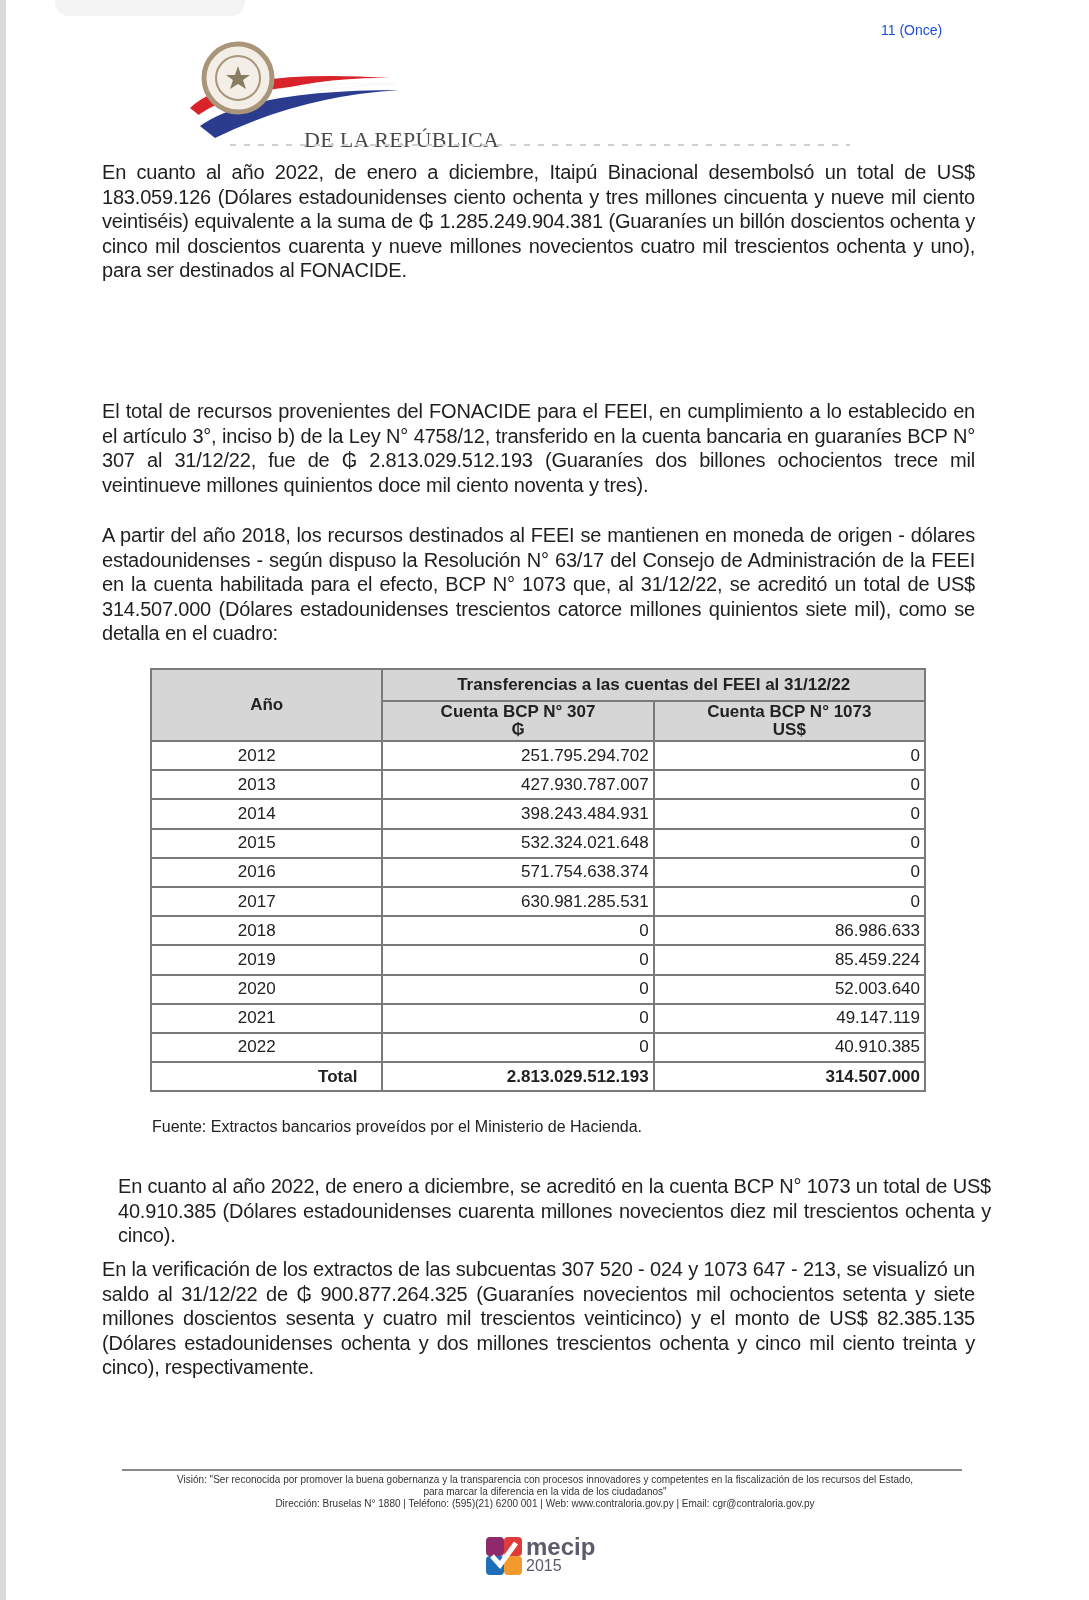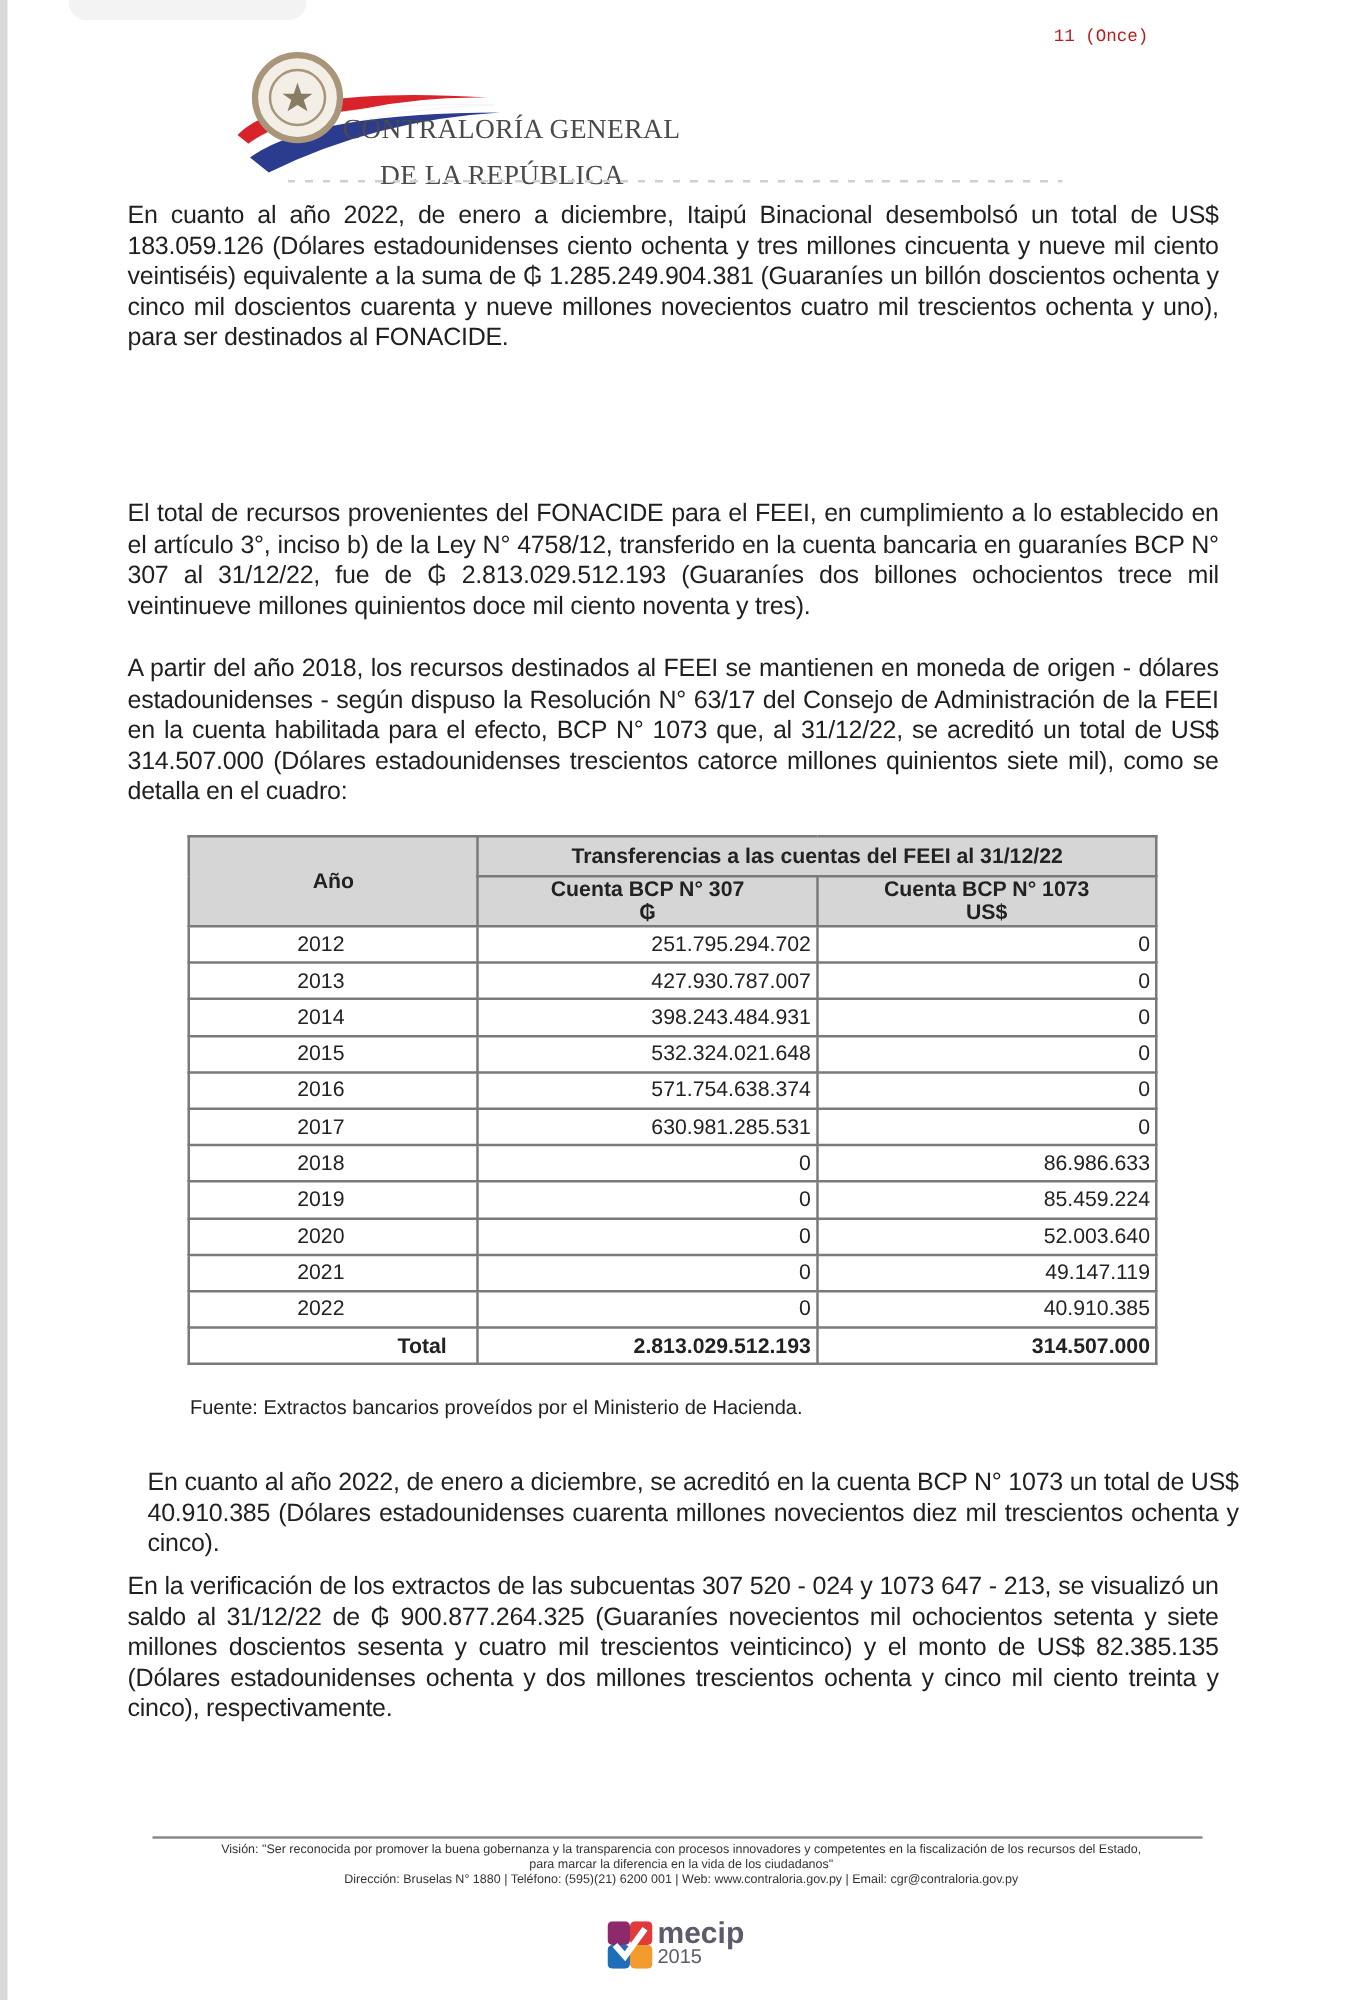"11 (Once)" .page-num { color: #b91c1c -> #1d4ed8; font-family: Liberation Mono, monospace -> none; left: 843px -> 881px }
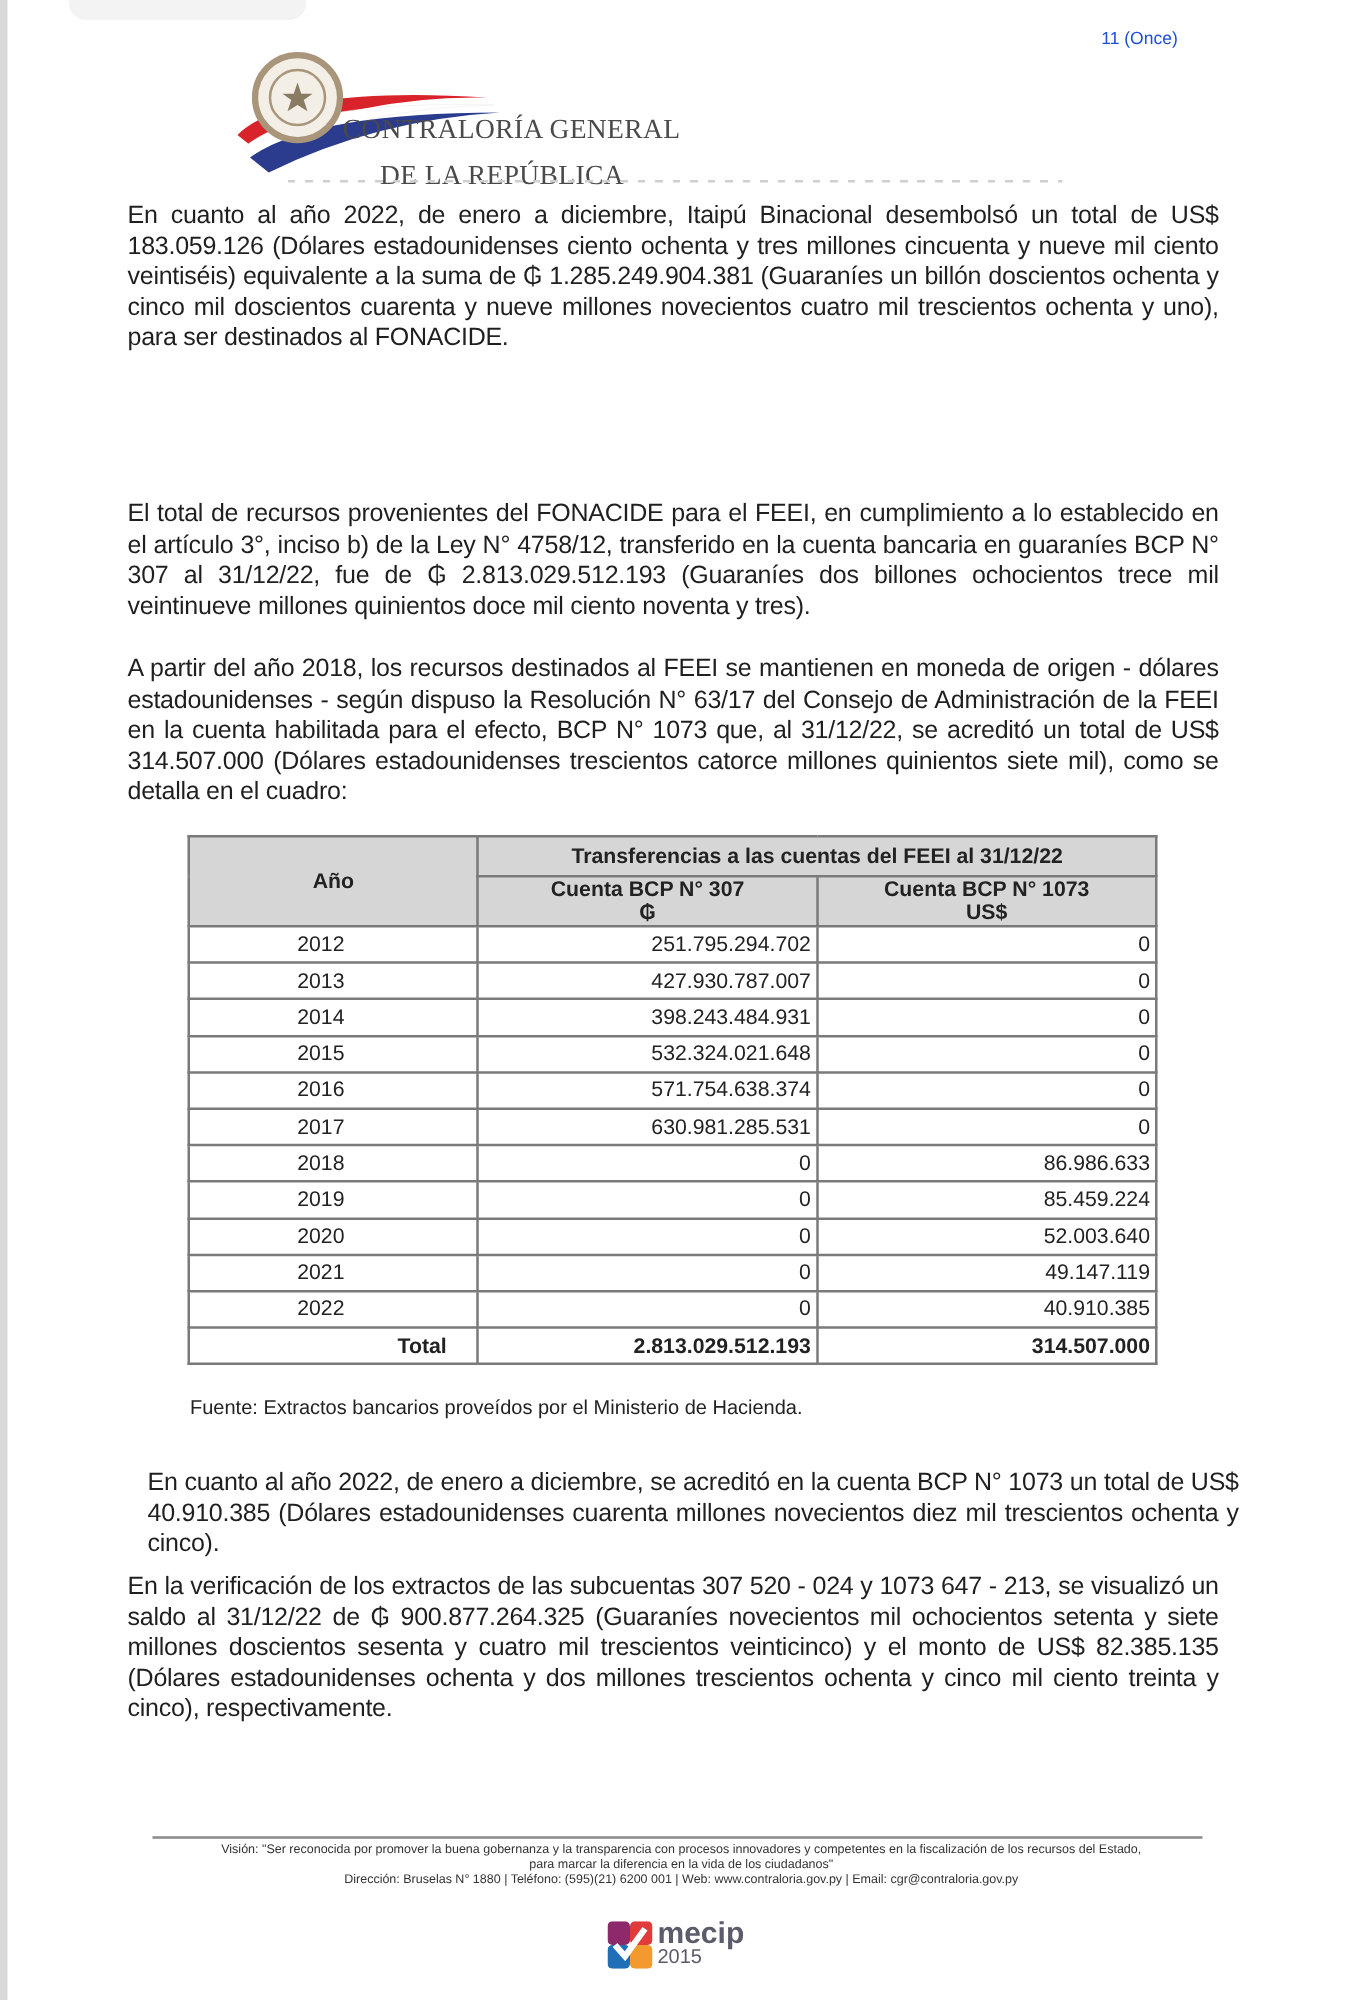"CONTRALORÍA GENERAL" div.logo-text1 { html: <div>CONTRALORÍA GENERAL</div> -> none }
